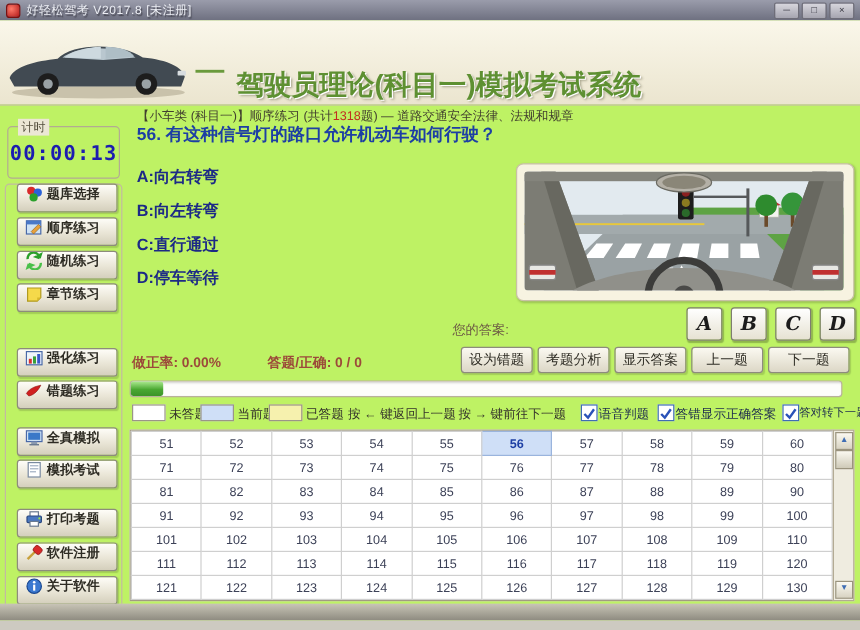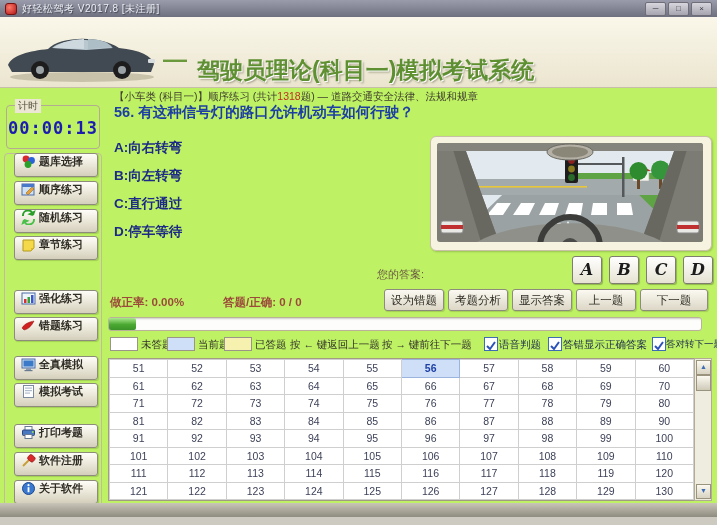"61" tr { html: <tr> <td>61</td> <td>62</td> <td>63</td> <td>64</td> <td>65</td> <td>66</td> <td>67</td> <td>68</td> <td>69</td> <td>70</td> </tr> -> none }
